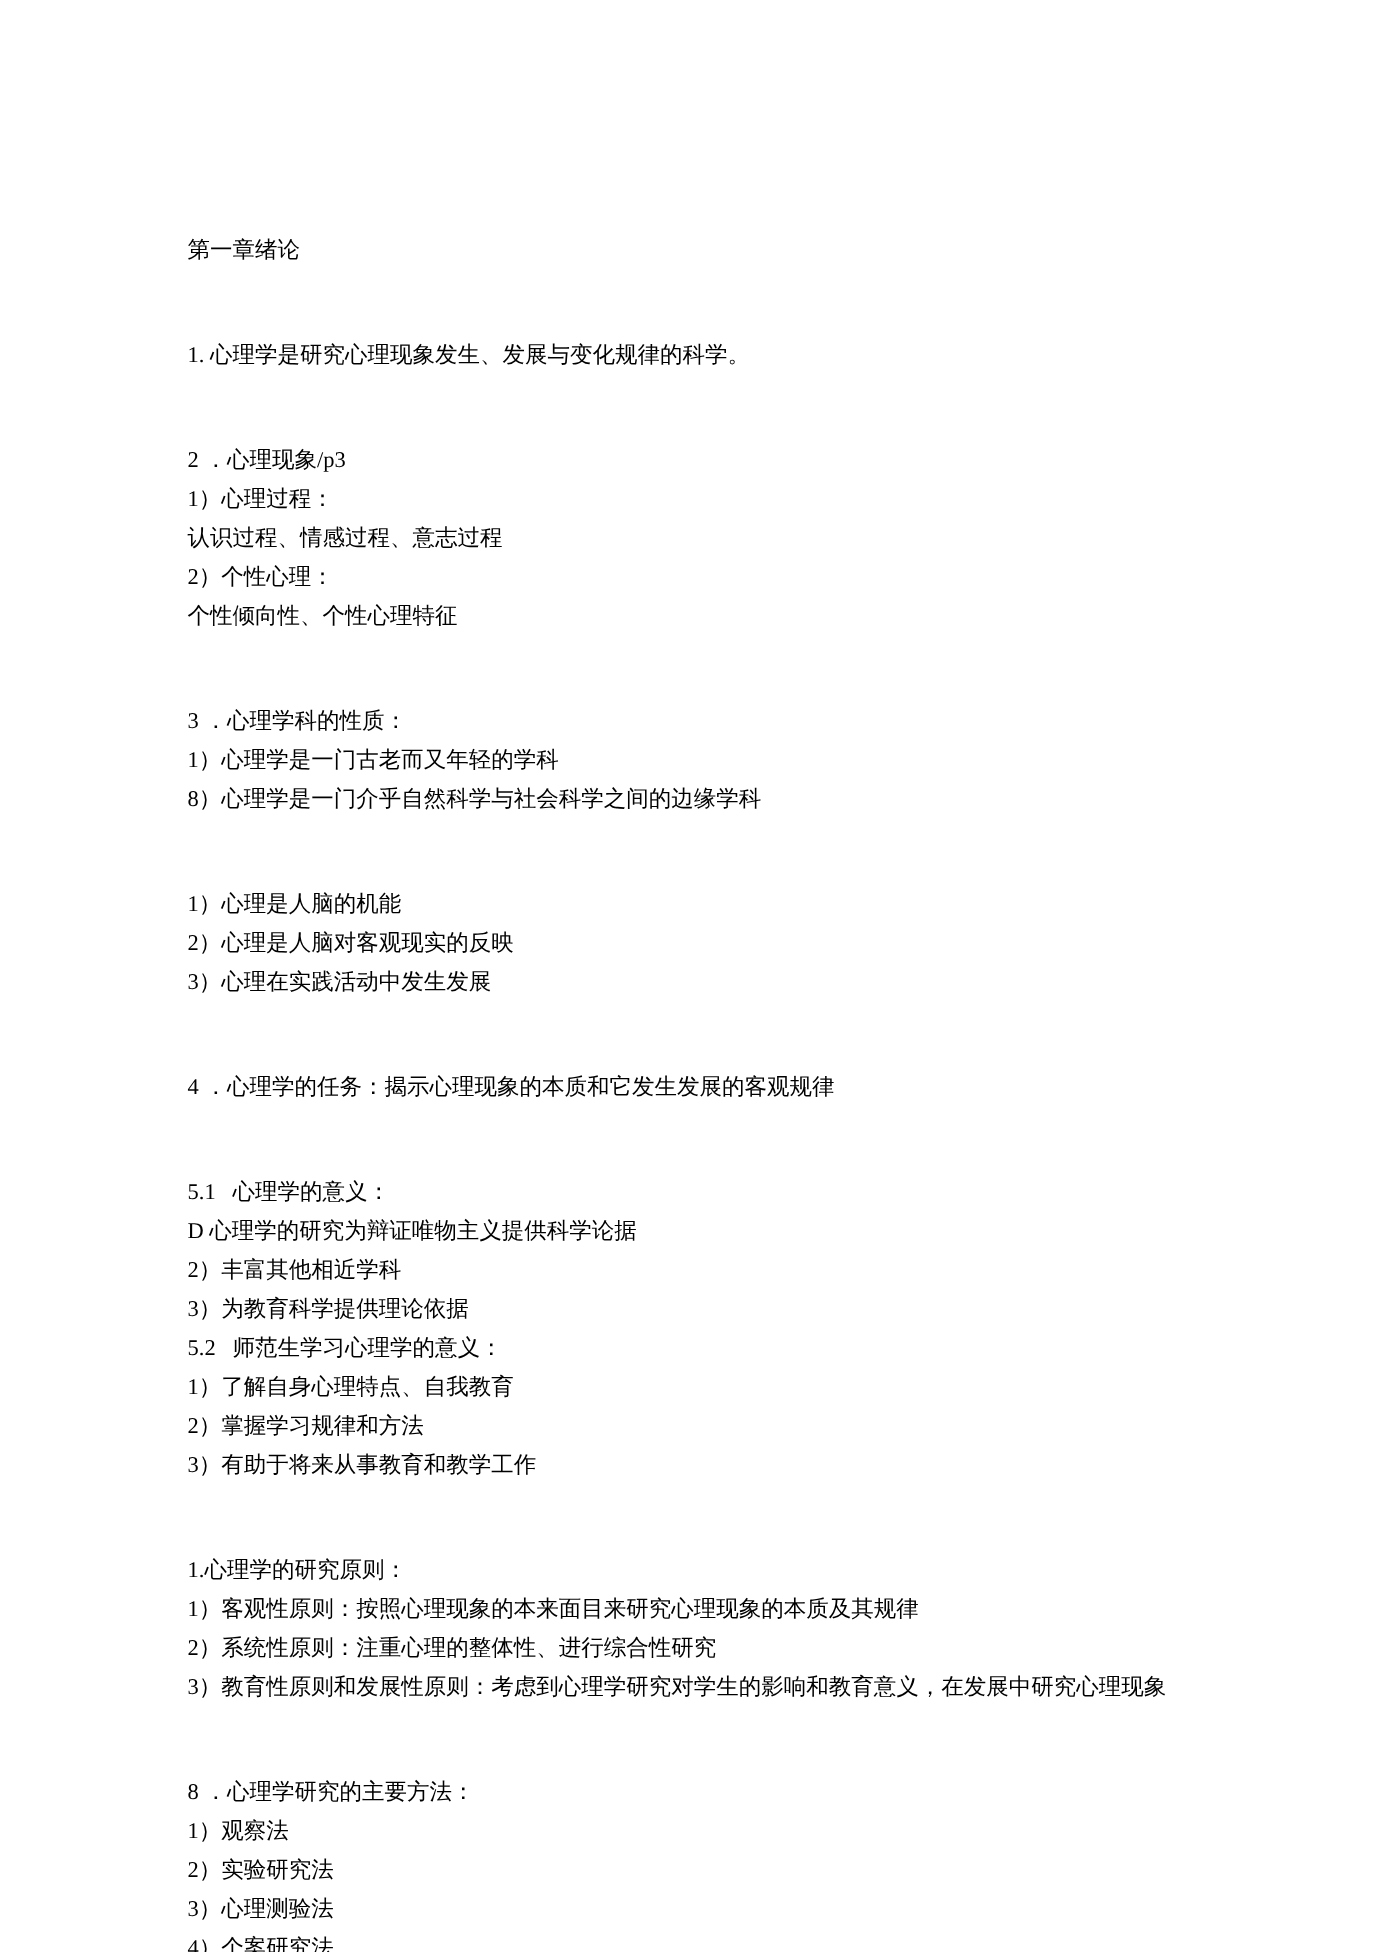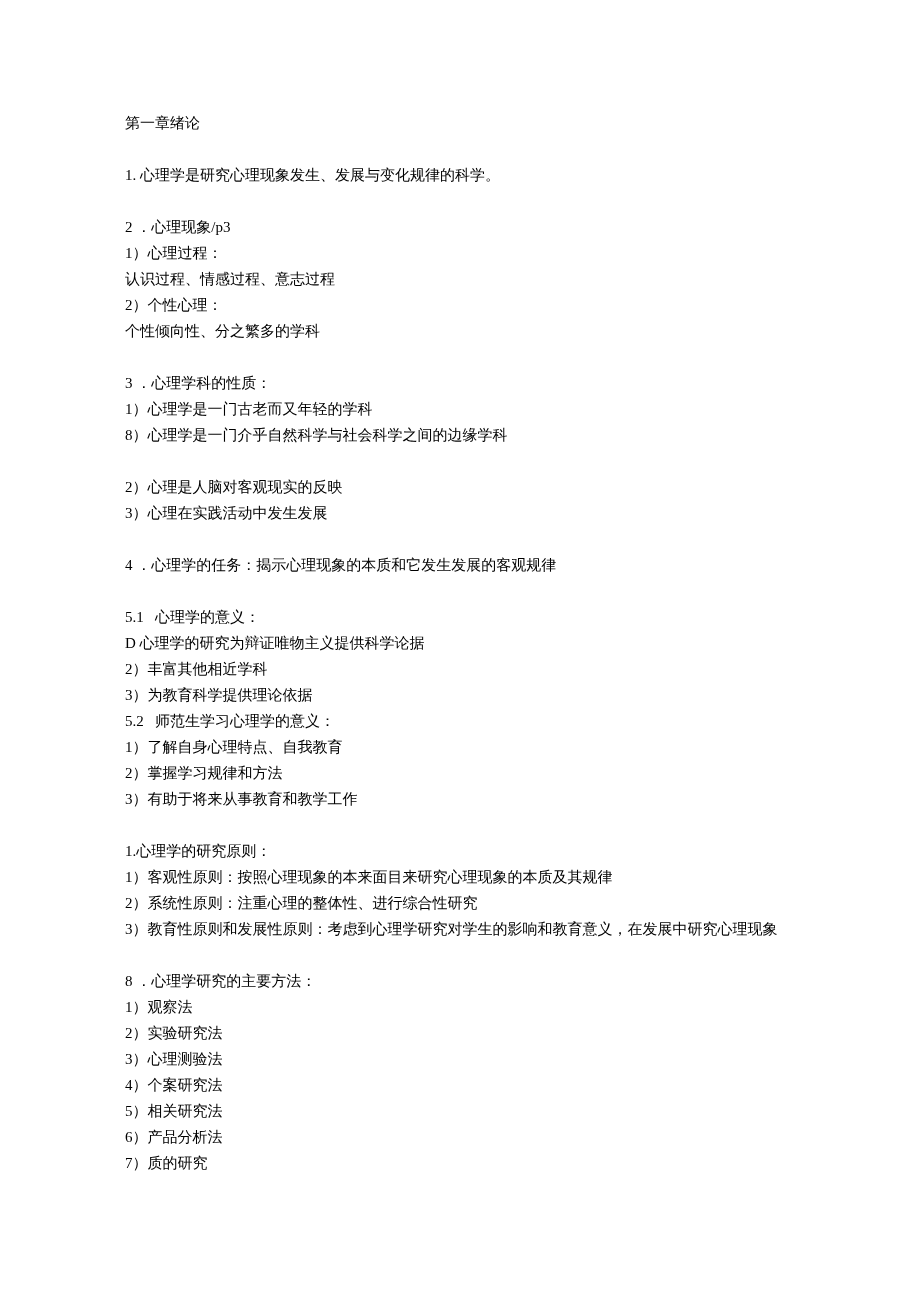"第一章绪论" .block { margin-top: none -> 44px }
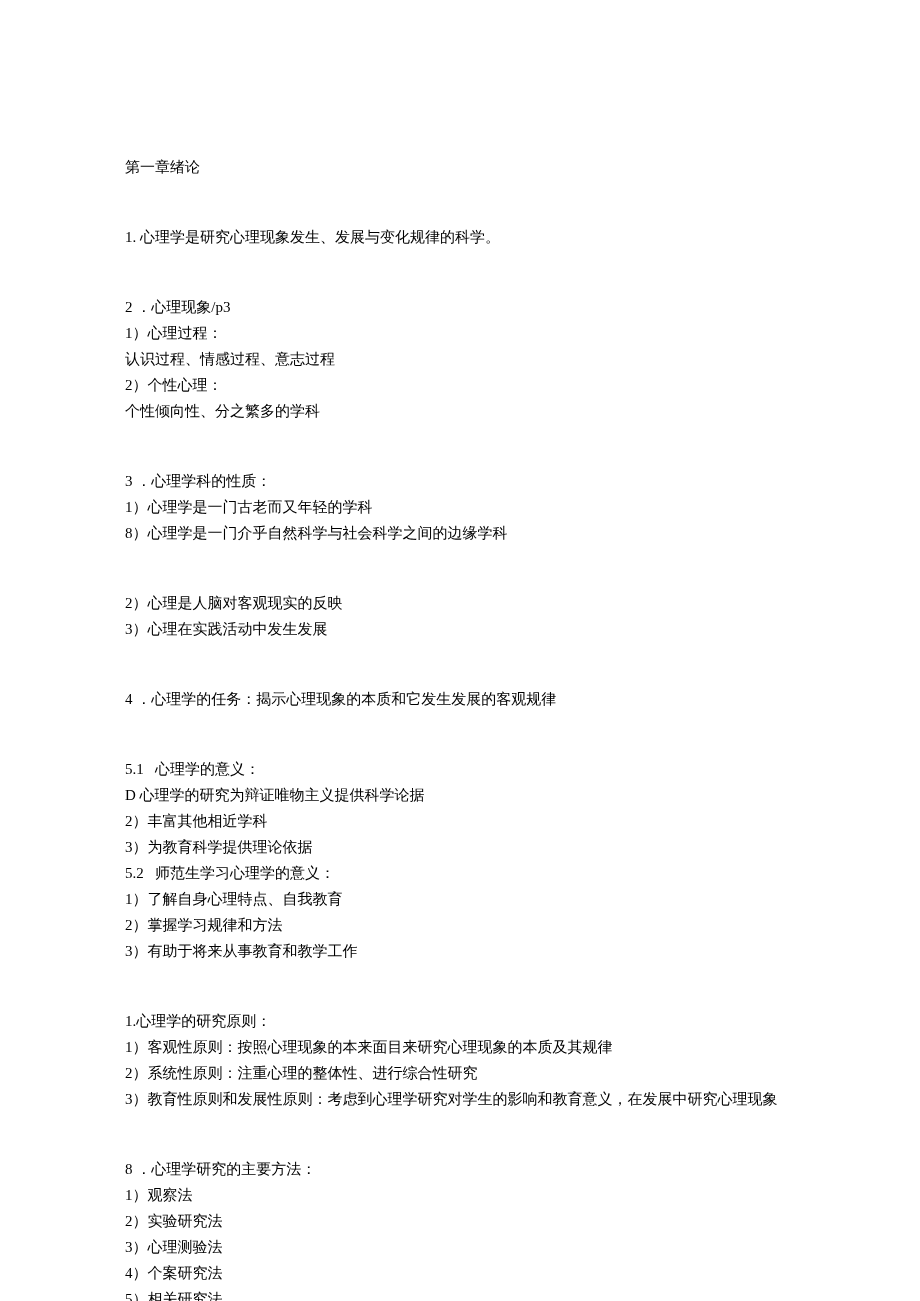"个性倾向性、分之繁多的学科" div.line { text: 分之繁多的学科 -> 个性心理特征 }
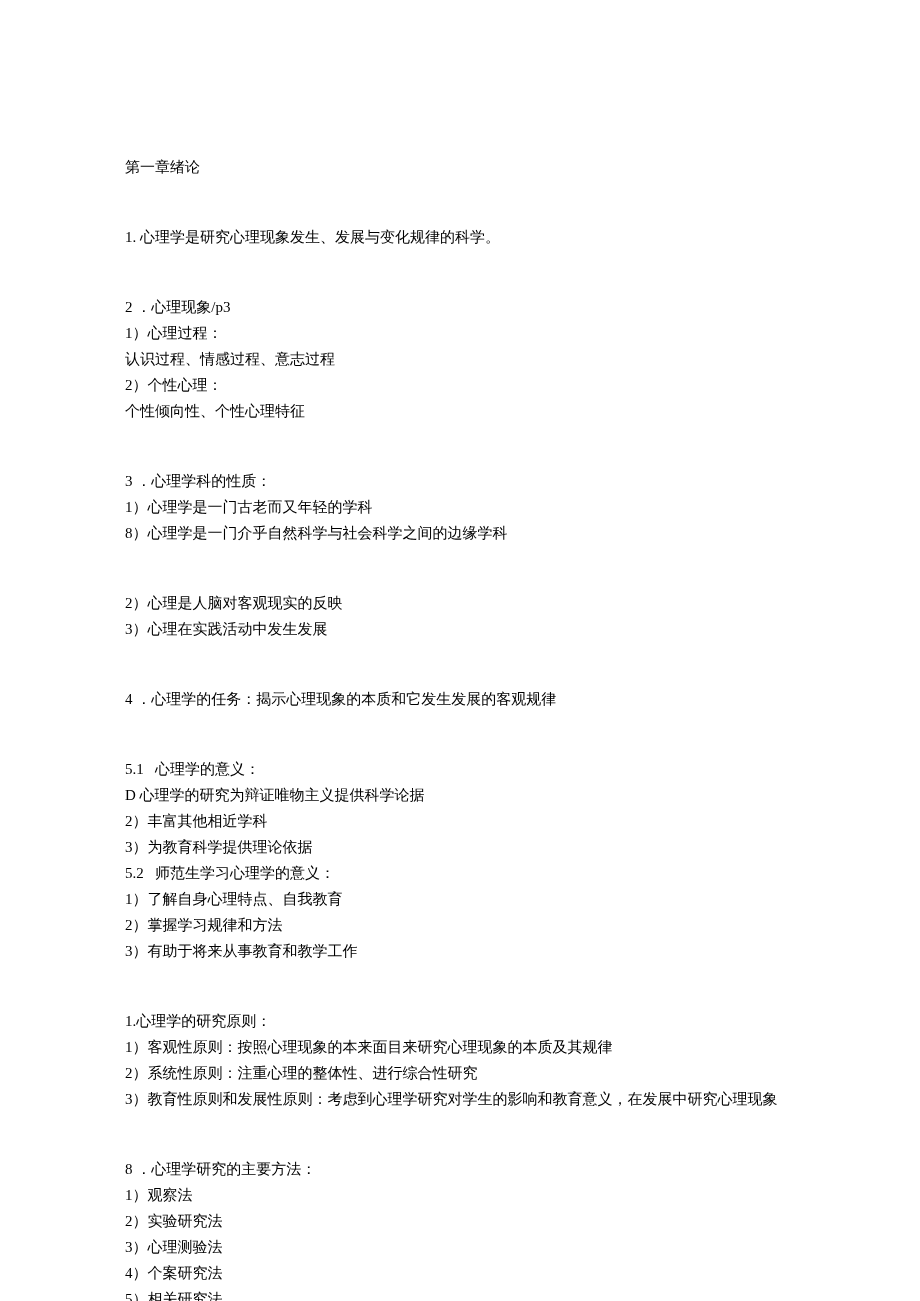"1）心理是人脑的机能" div.line { html: none -> <div>1）心理是人脑的机能</div> }
